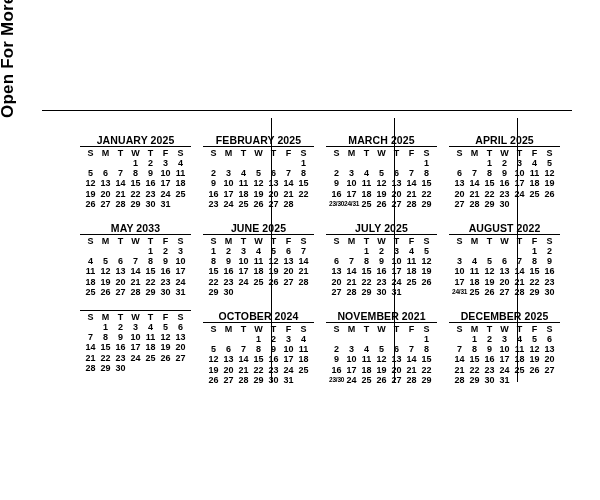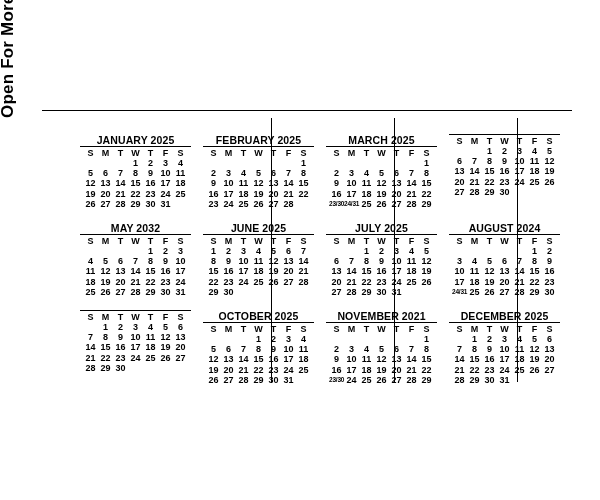"APRIL 2025" div.m-title { html: none -> <div>APRIL 2025</div> }
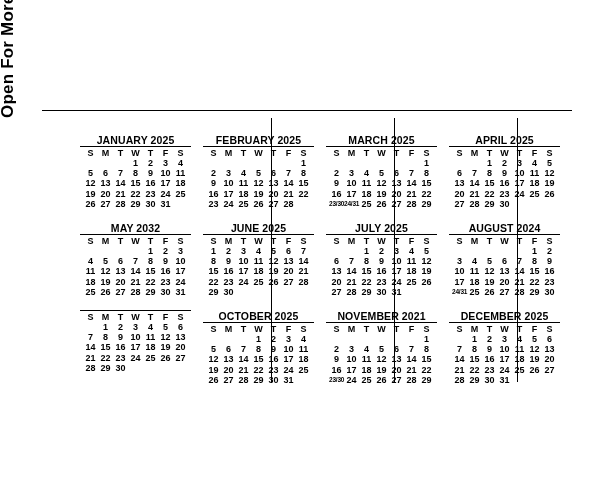"MAY 2032" div.m-title { text: 2032 -> 2033 }
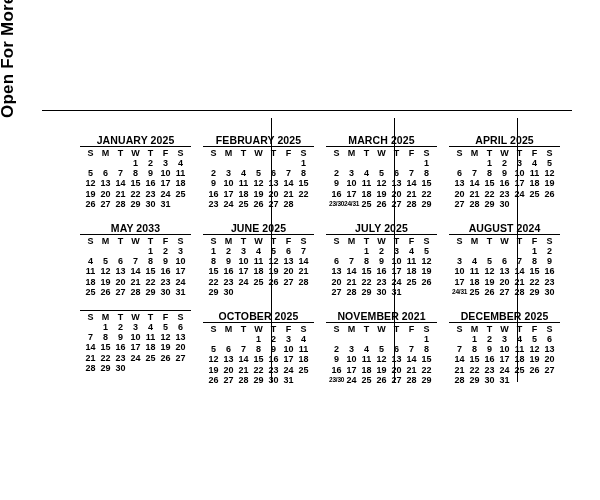"AUGUST 2024" div.m-title { text: 2024 -> 2022 }
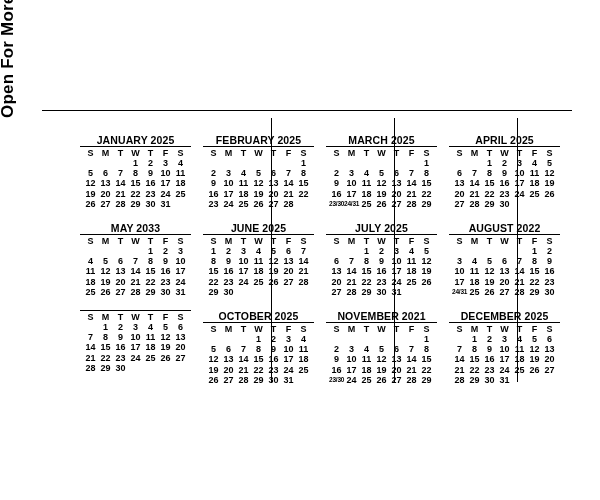"OCTOBER 2025" div.m-title { text: 2025 -> 2024 }
